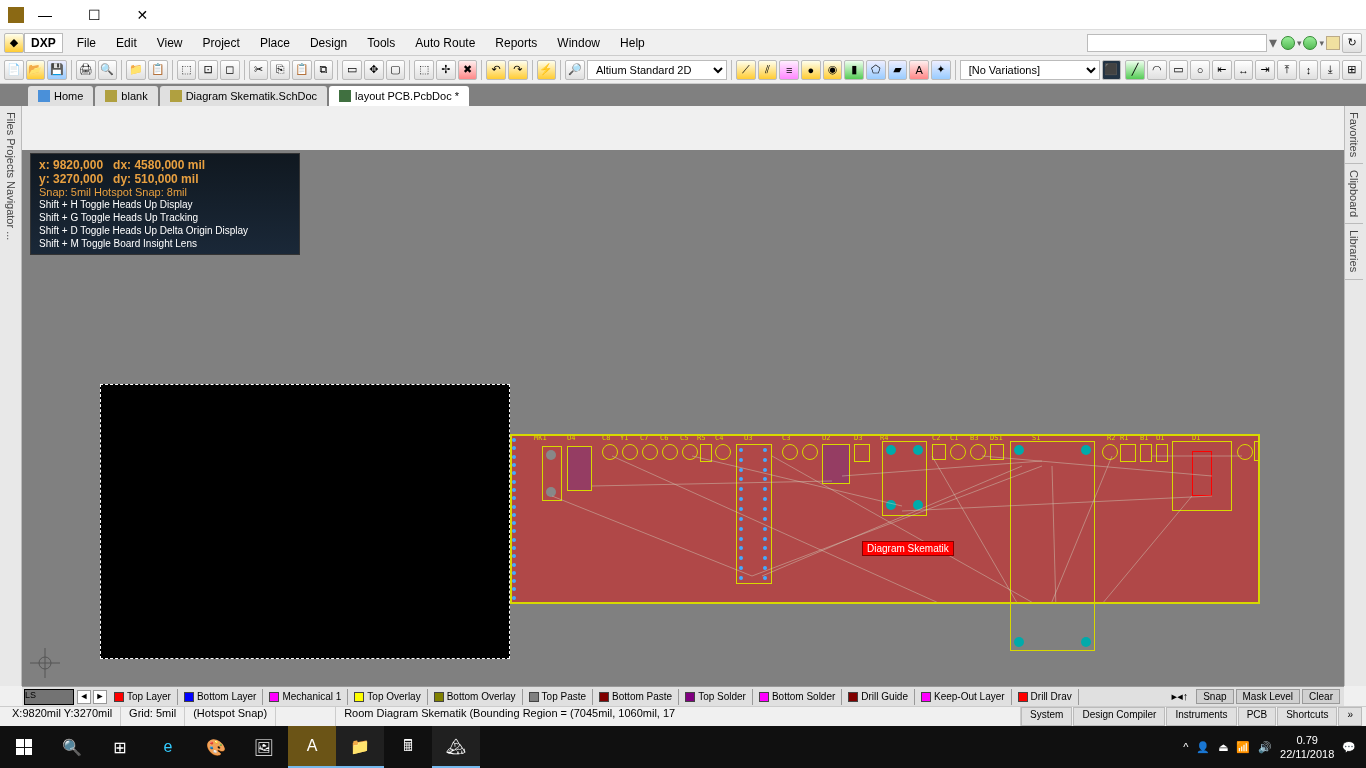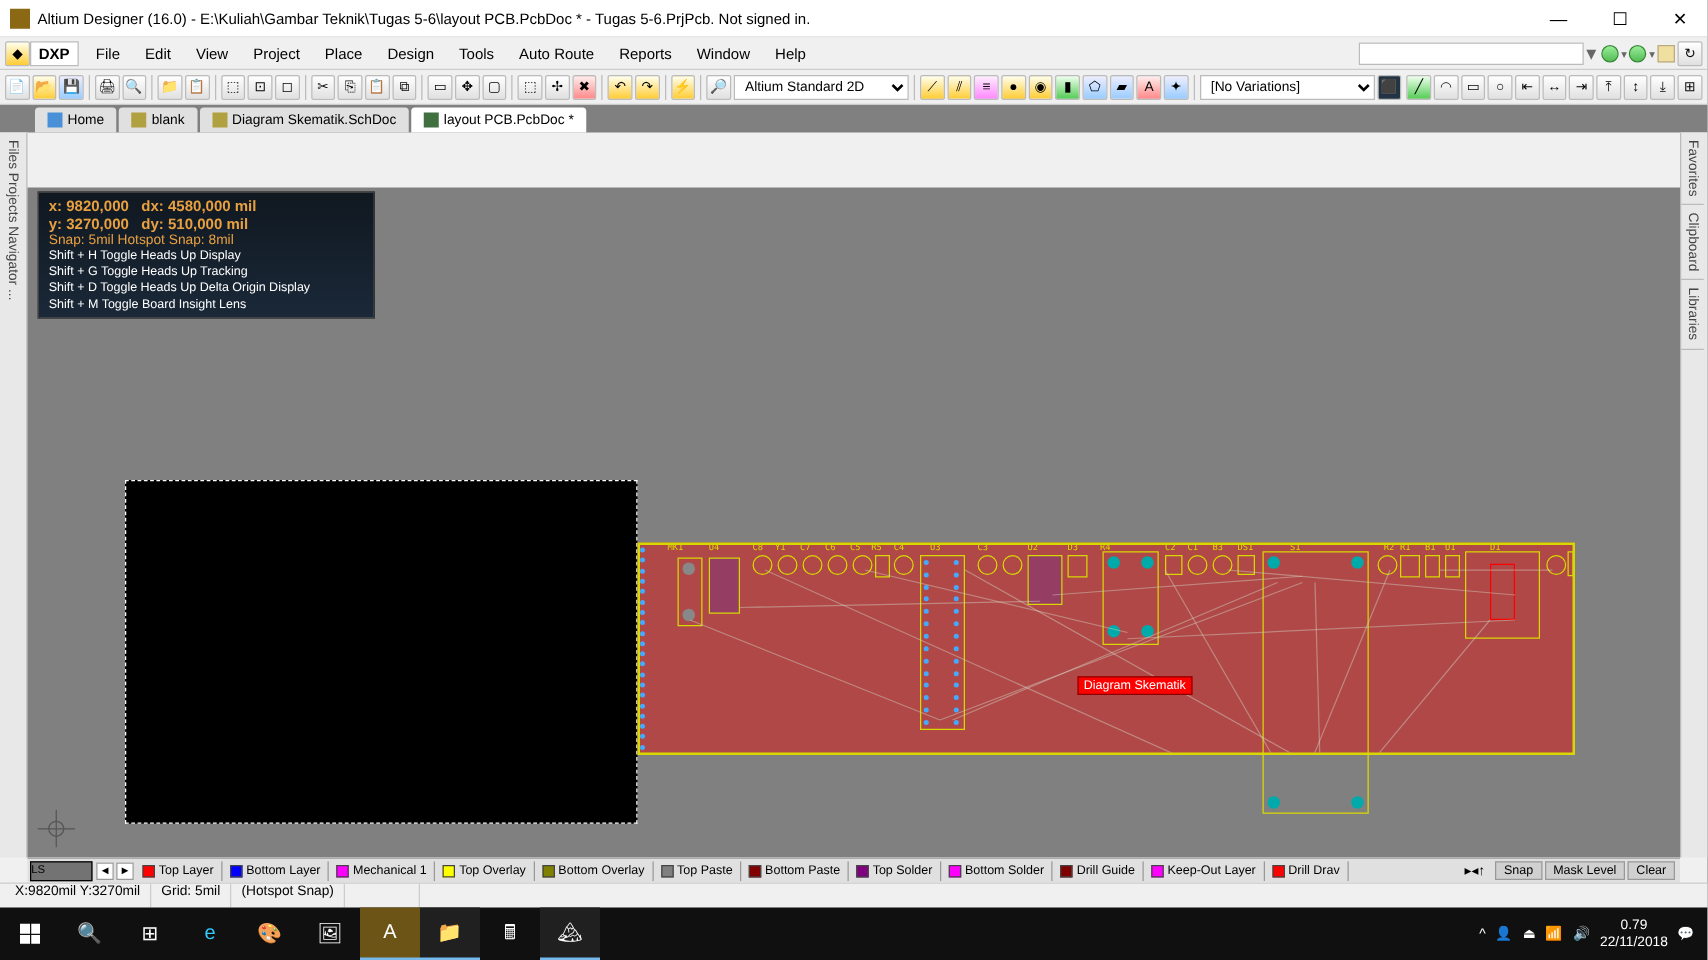"Altium Designer (16.0) -" div.title { html: <div>Altium Designer (16.0) - E:\Kuliah\Gambar Teknik\Tugas 5-6\layout PCB.PcbDoc * - Tugas 5-6.PrjPcb. Not signed in.</div> -> none }
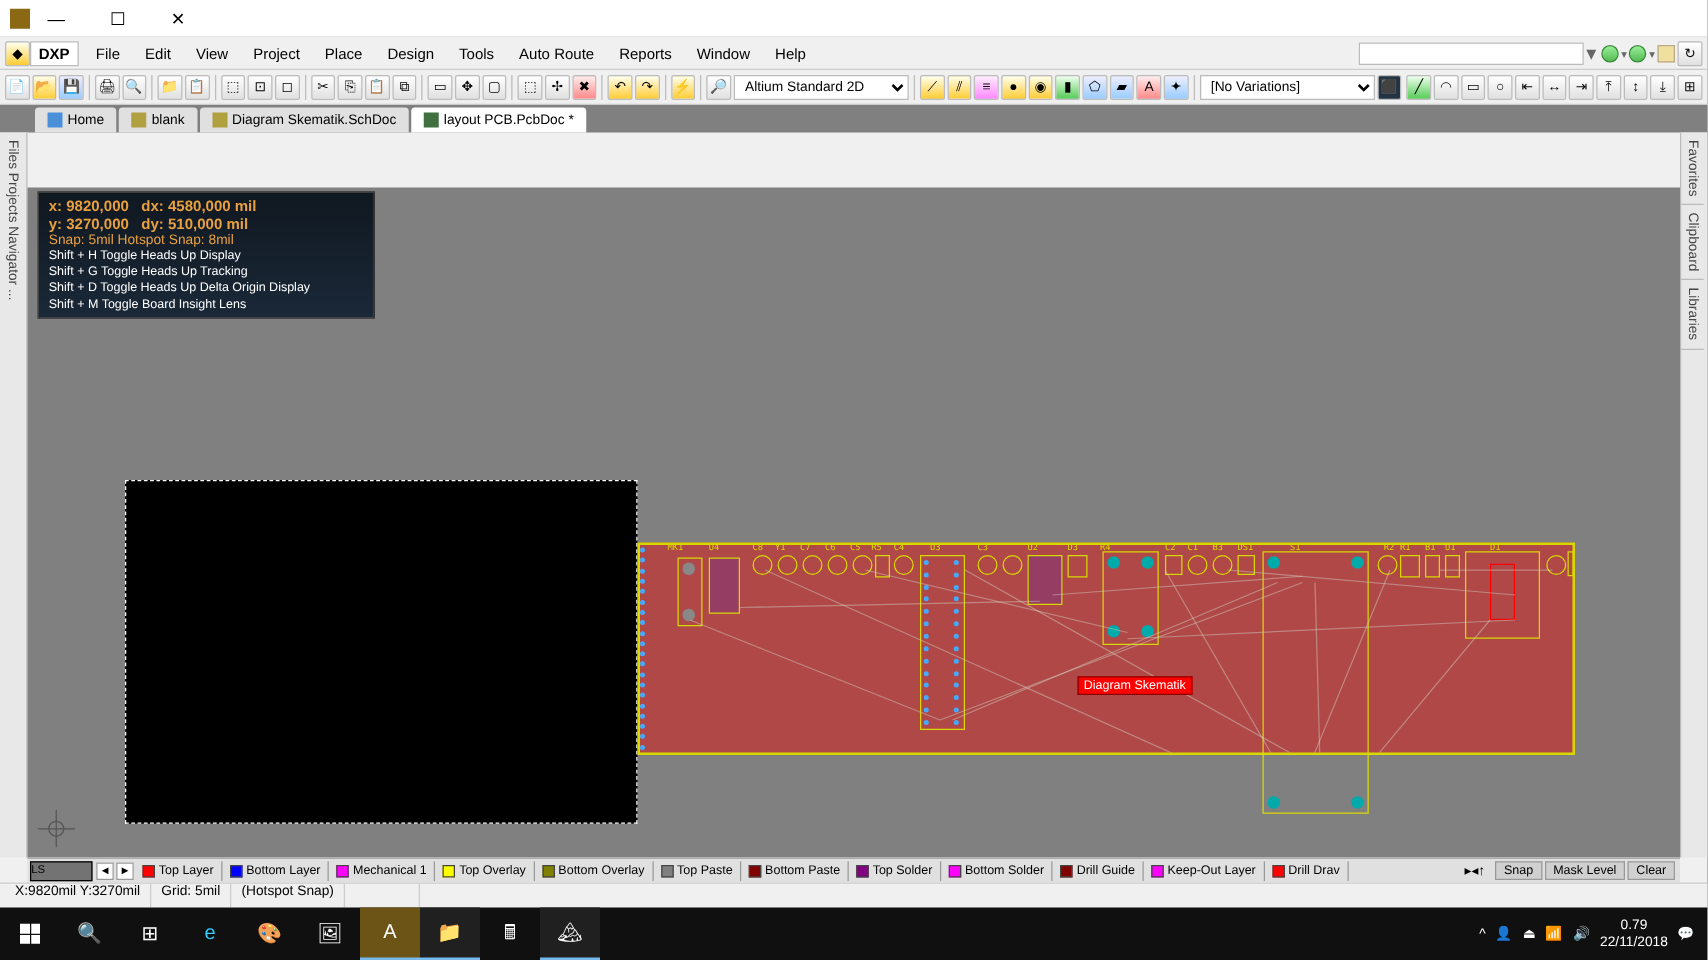"Room Diagram Skematik (Bounding Region" div.cell { html: none -> <div>Room Diagram Skematik (Bounding Region = (7045mil, 1060mil, 17</div> }
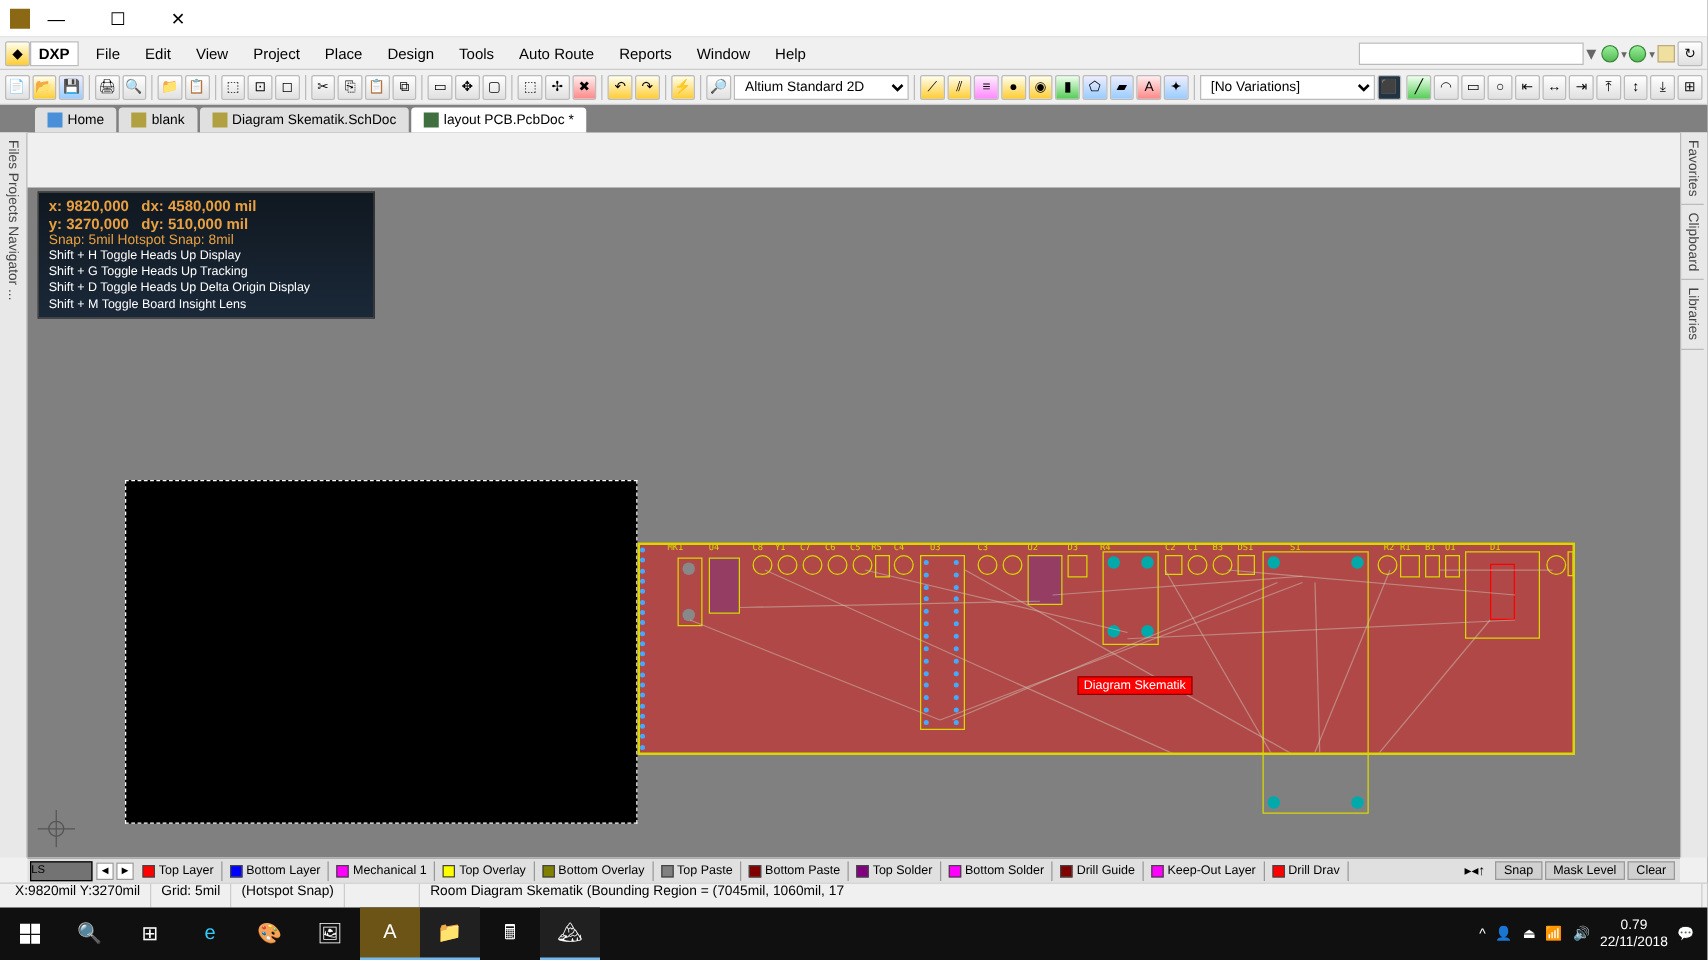"System" div.btns { html: none -> <div> <span>System</span> <span>Design Compiler</span> <span>Instruments</span> <span>PCB</span> <span>Shortcuts</span> <span>»</span> </div> }
